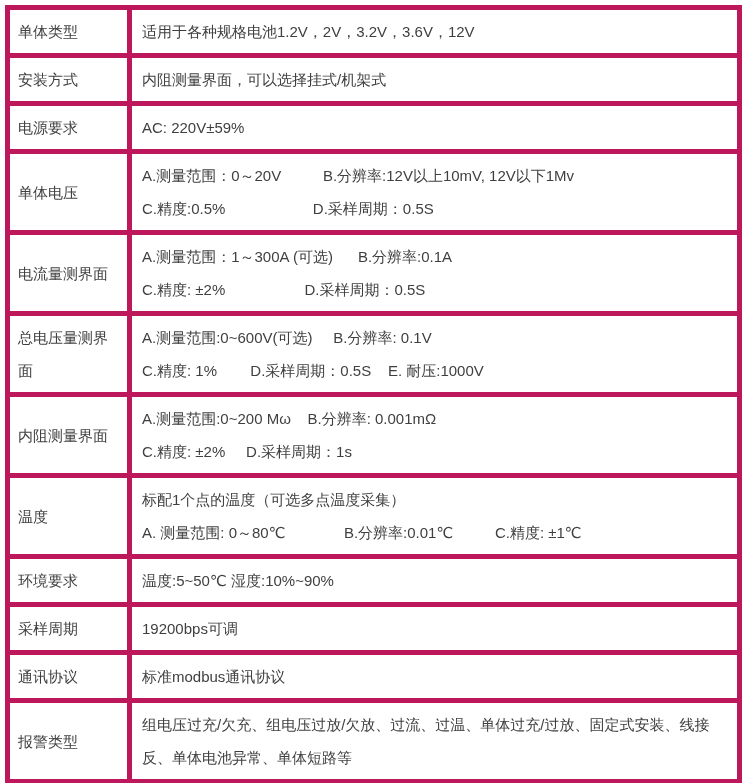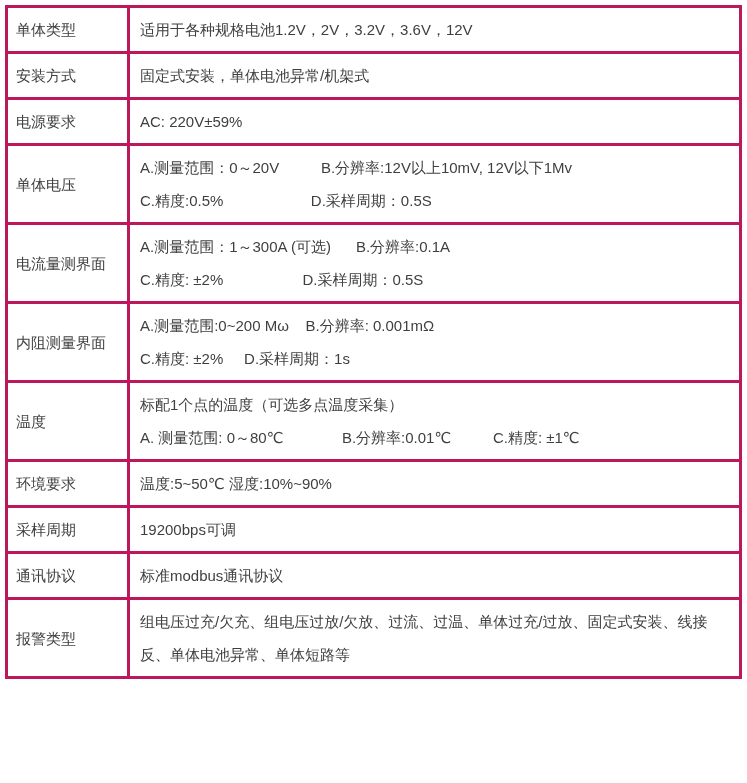"单体类型" table.spec-table td { border: 3px solid #be185d -> 5px solid #be185d }
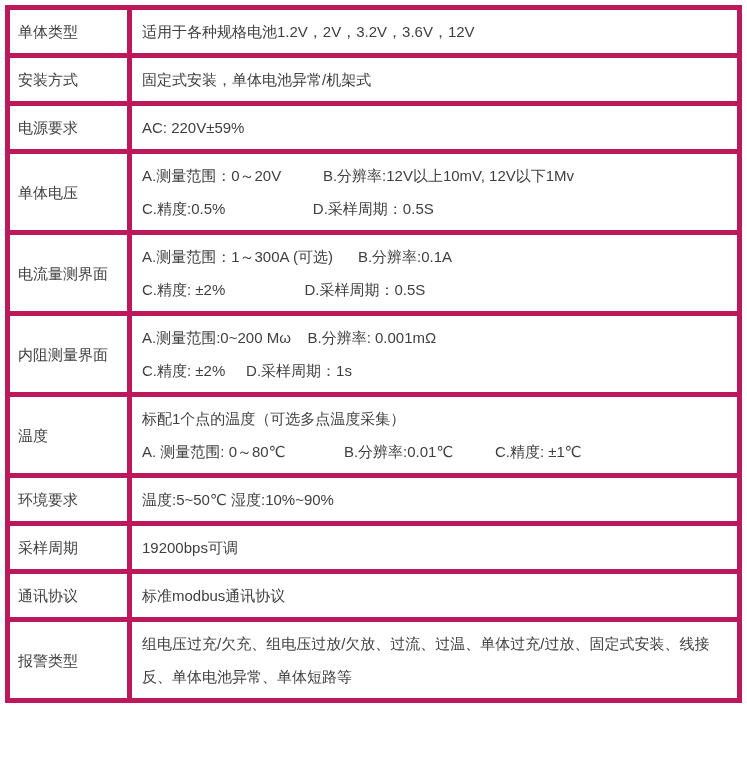"固定式安装，单体电池异常/机架式" div.value-line { text: 固定式安装，单体电池异常/ -> 内阻测量界面，可以选择挂式/ }
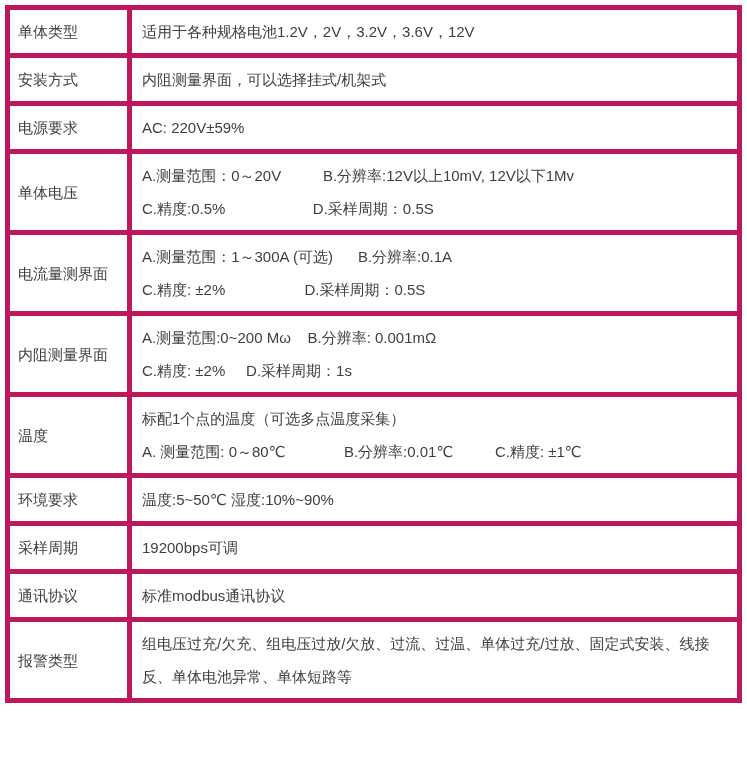"总电压量测界面" tr { html: none -> <tr> <td>总电压量测界面</td> <td> <div>A.测量范围:0~600V(可选) B.分辨率: 0.1V</div> <div>C.精度: 1% D.采样周期：0.5S E. 耐压:1000V</div> </td> </tr> }
